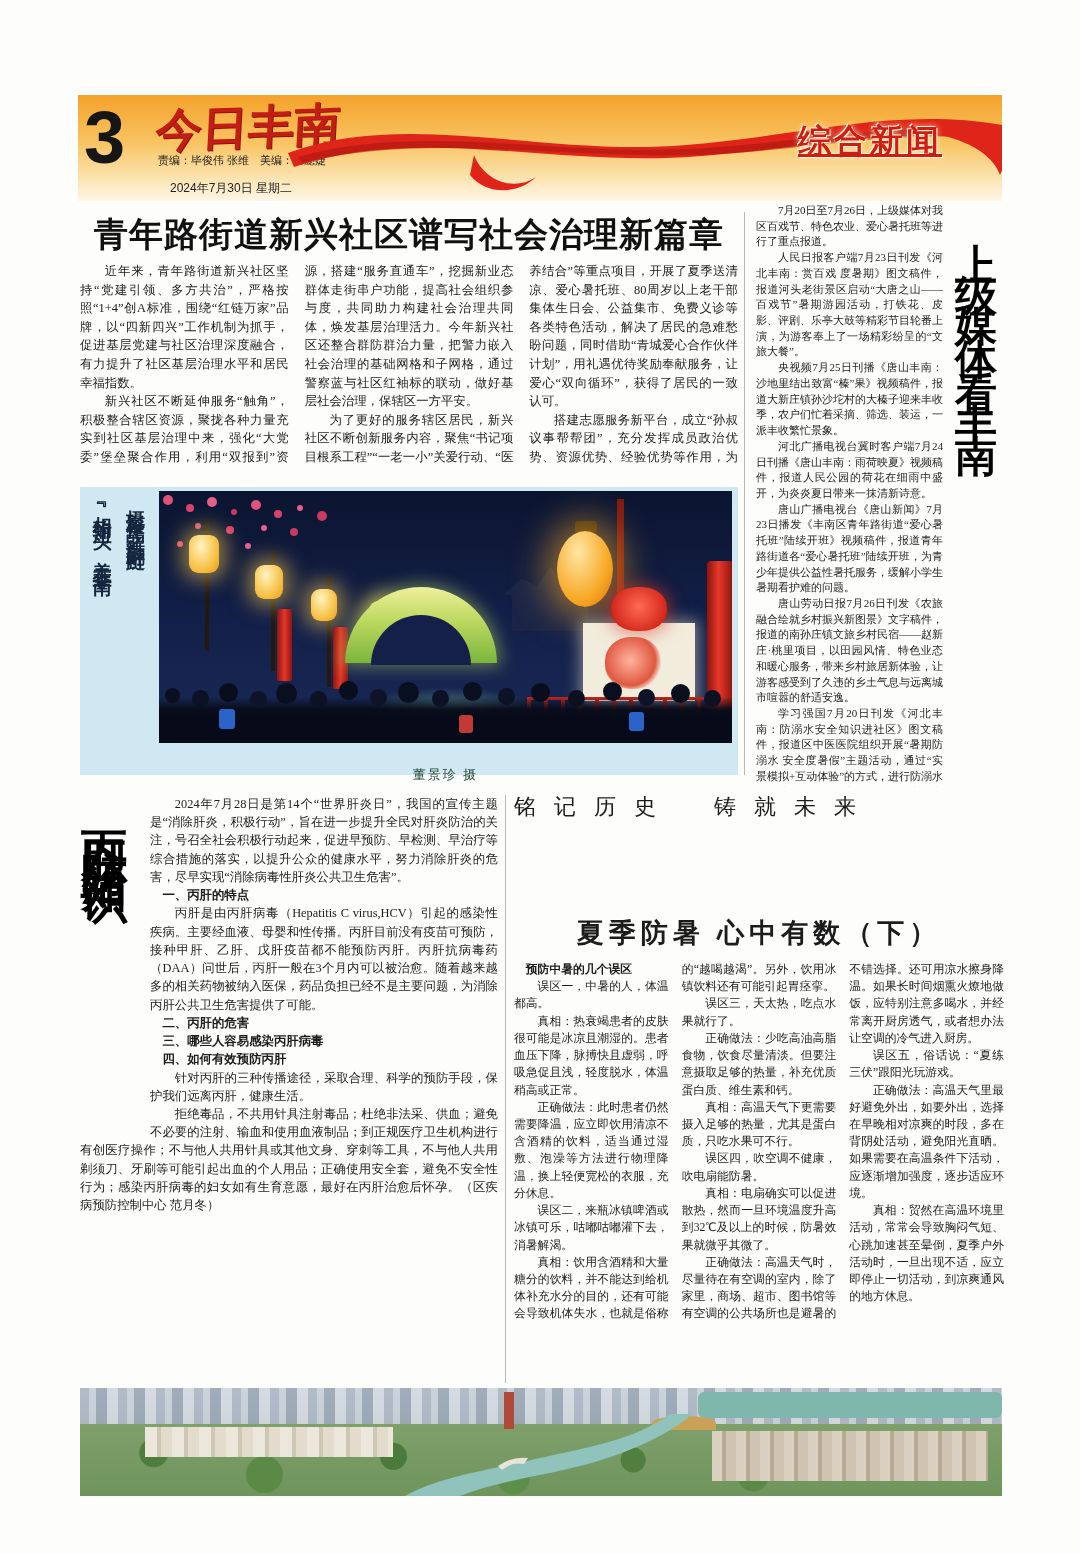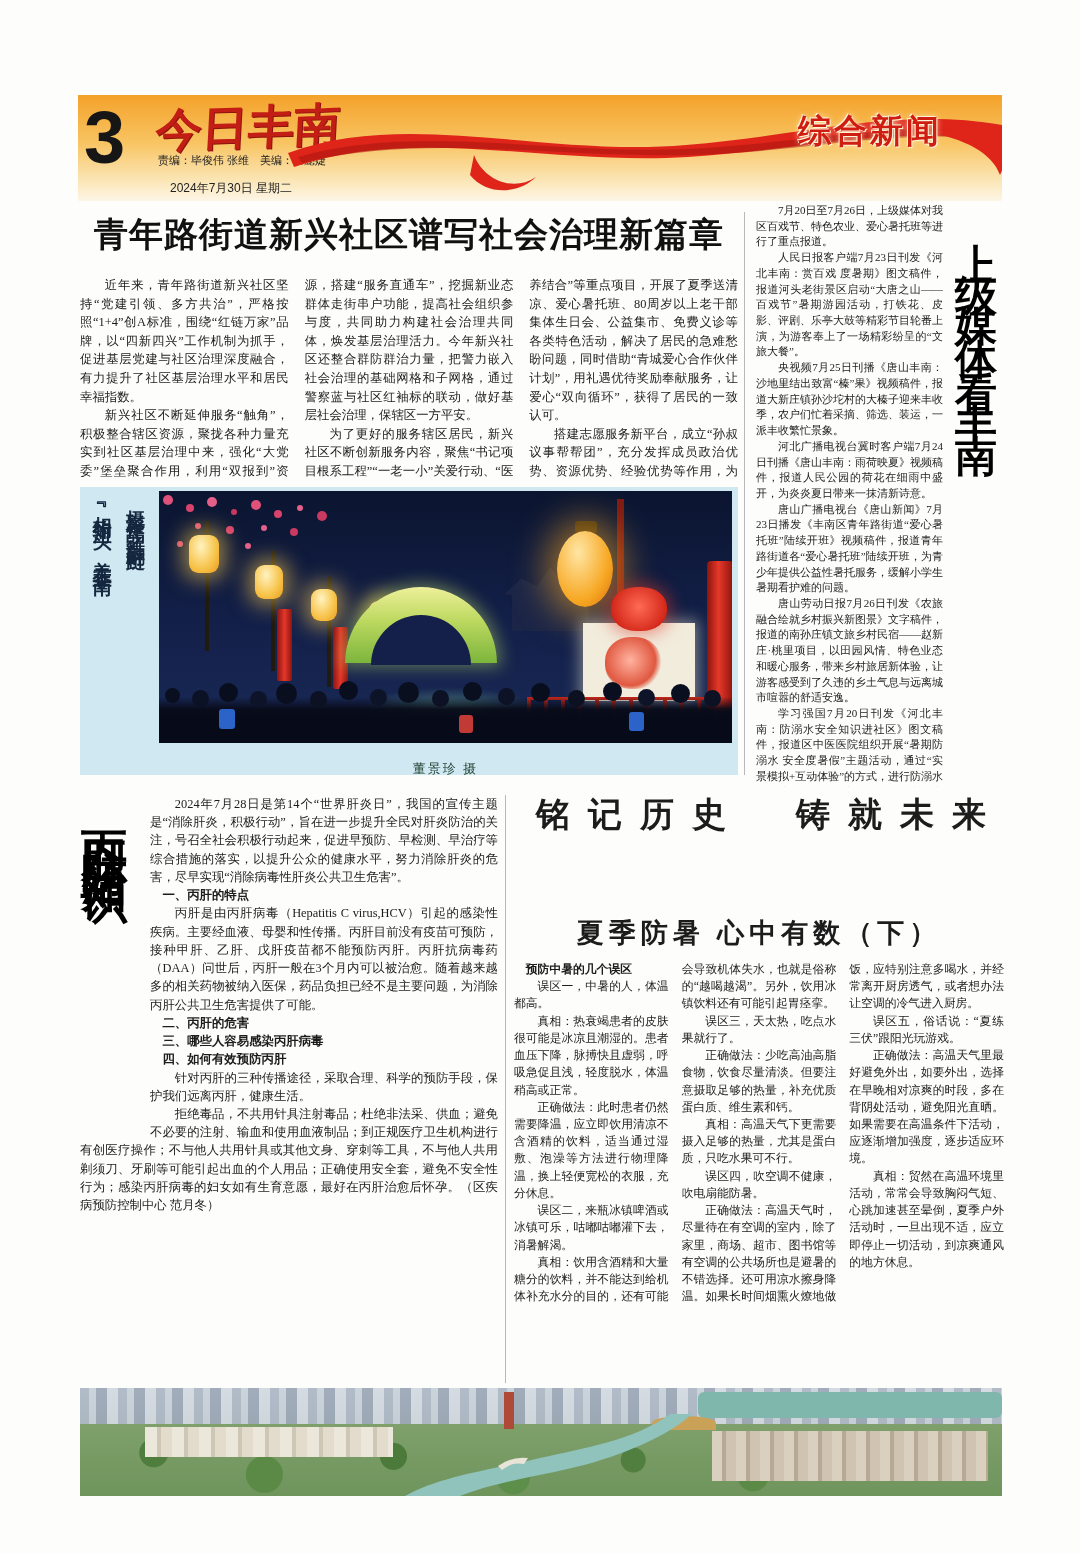"综合新闻" .section-name { text-decoration: none -> underline; top: 14px -> 24px }
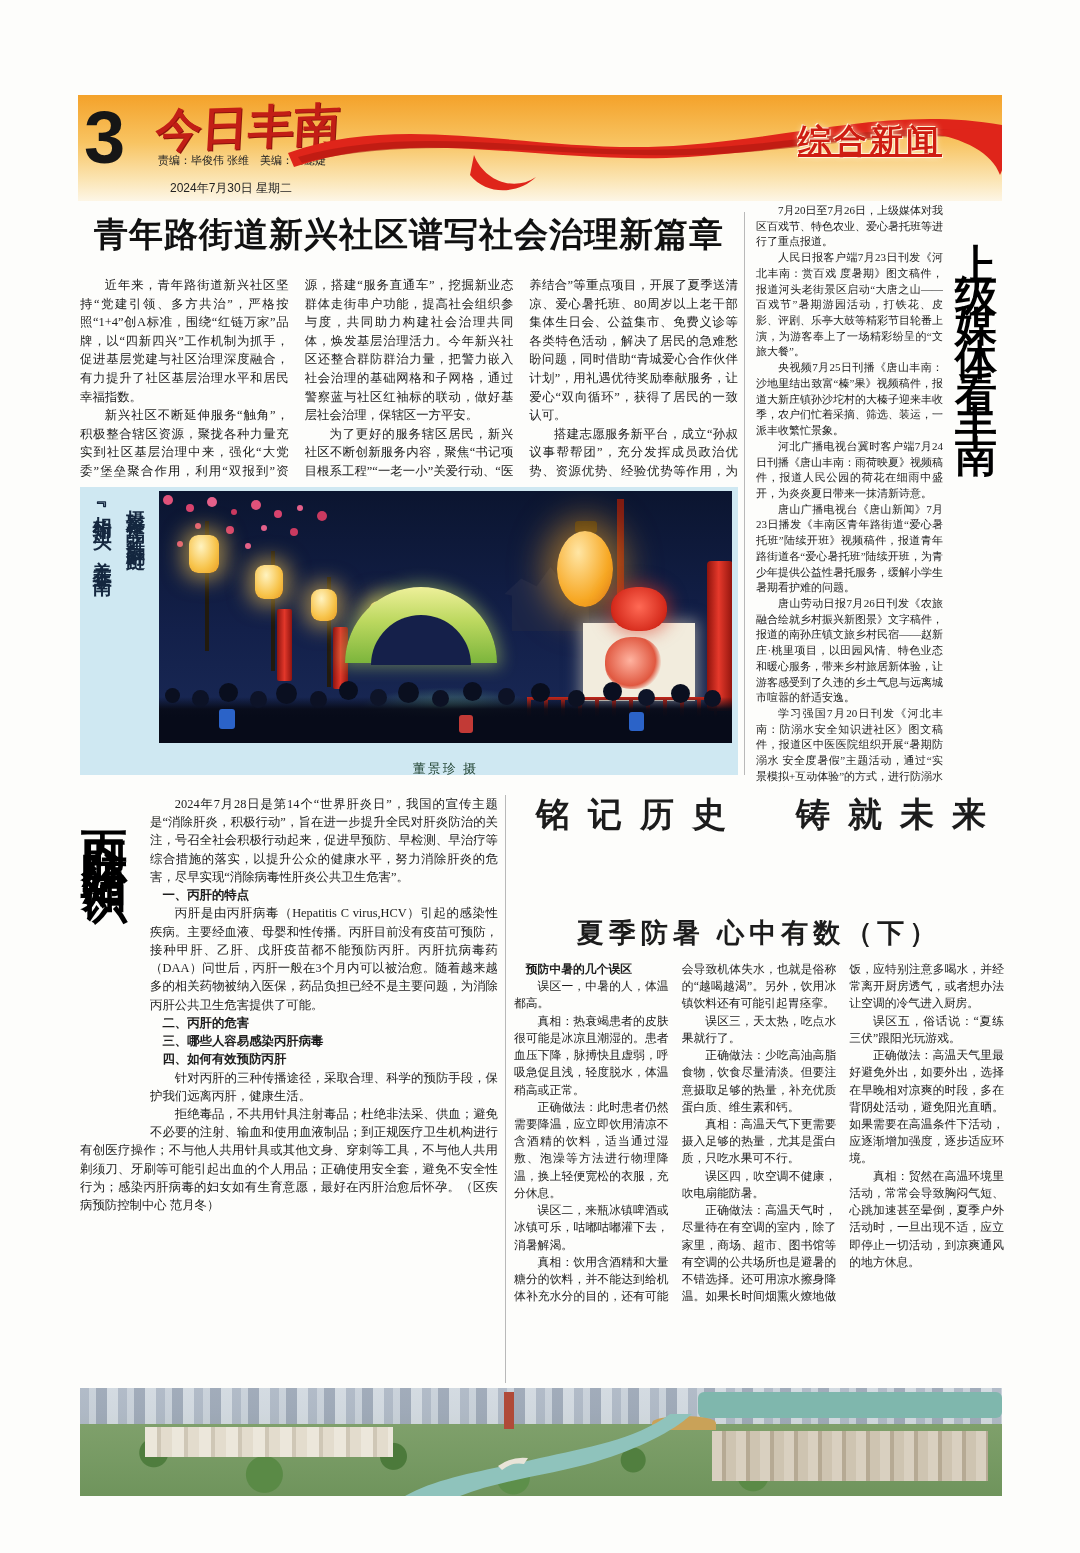"近年来，青年路街道新兴社区坚持“党建引领、多方共治”，严格按照“1+4”创A标准" .main-cols { margin-top: 18px -> 4px }
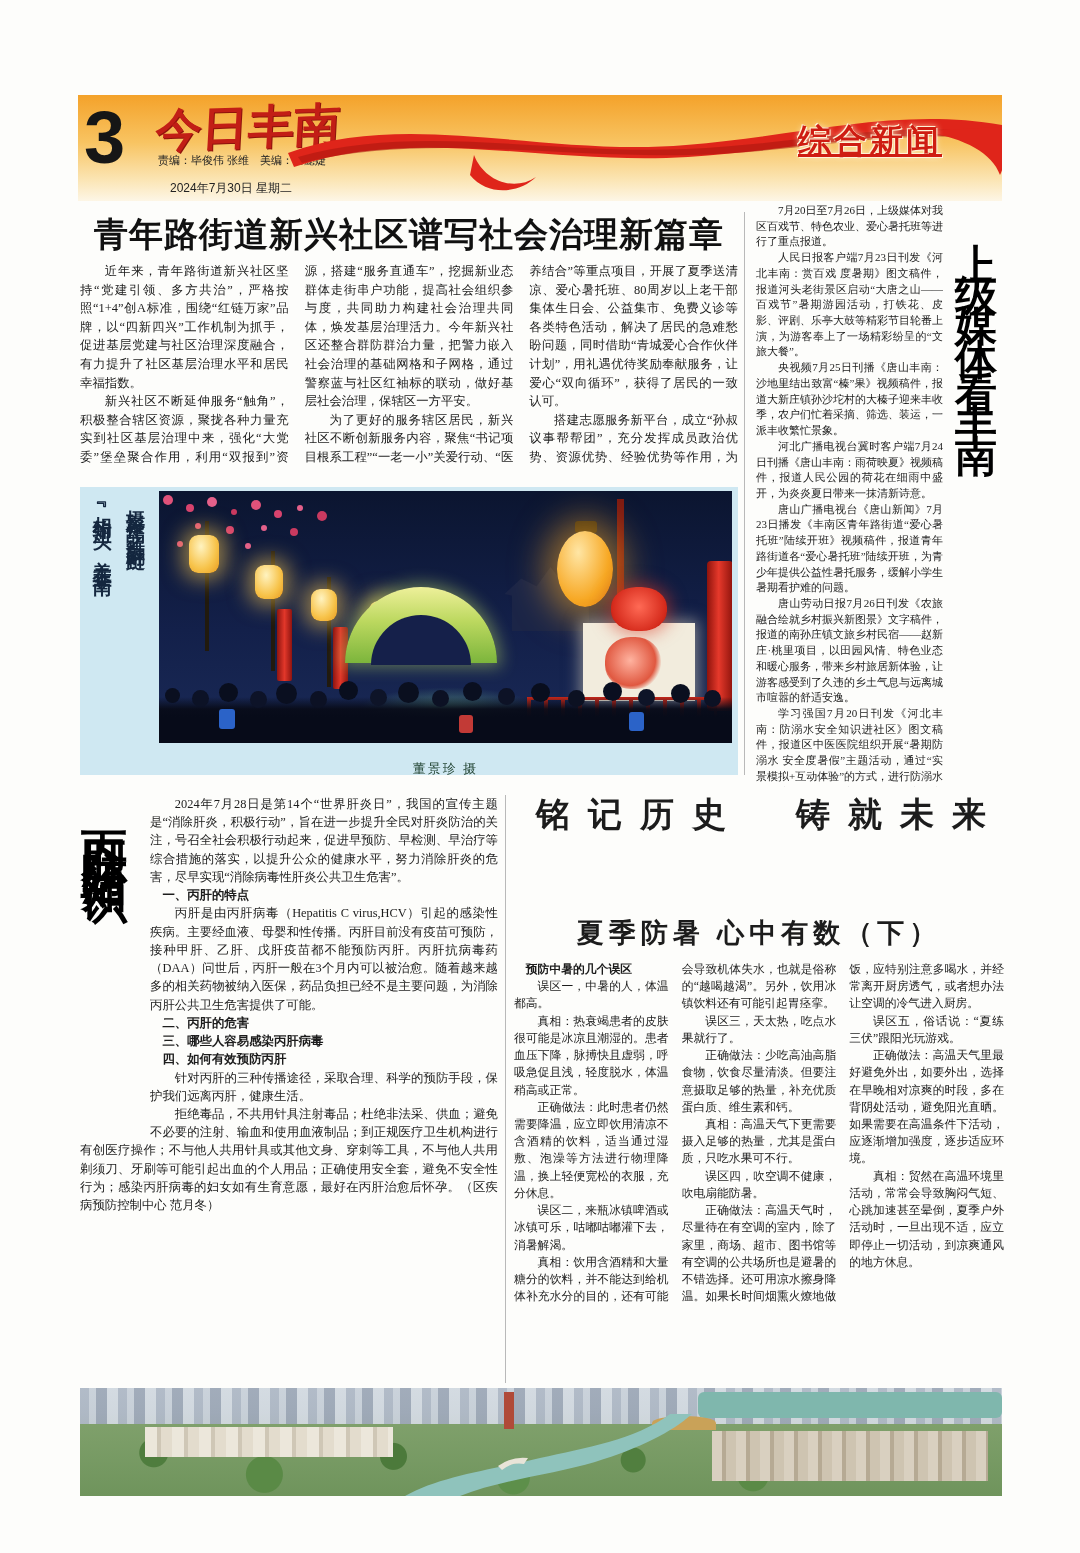"董景珍 摄" .credit { padding-top: 17px -> 23px }
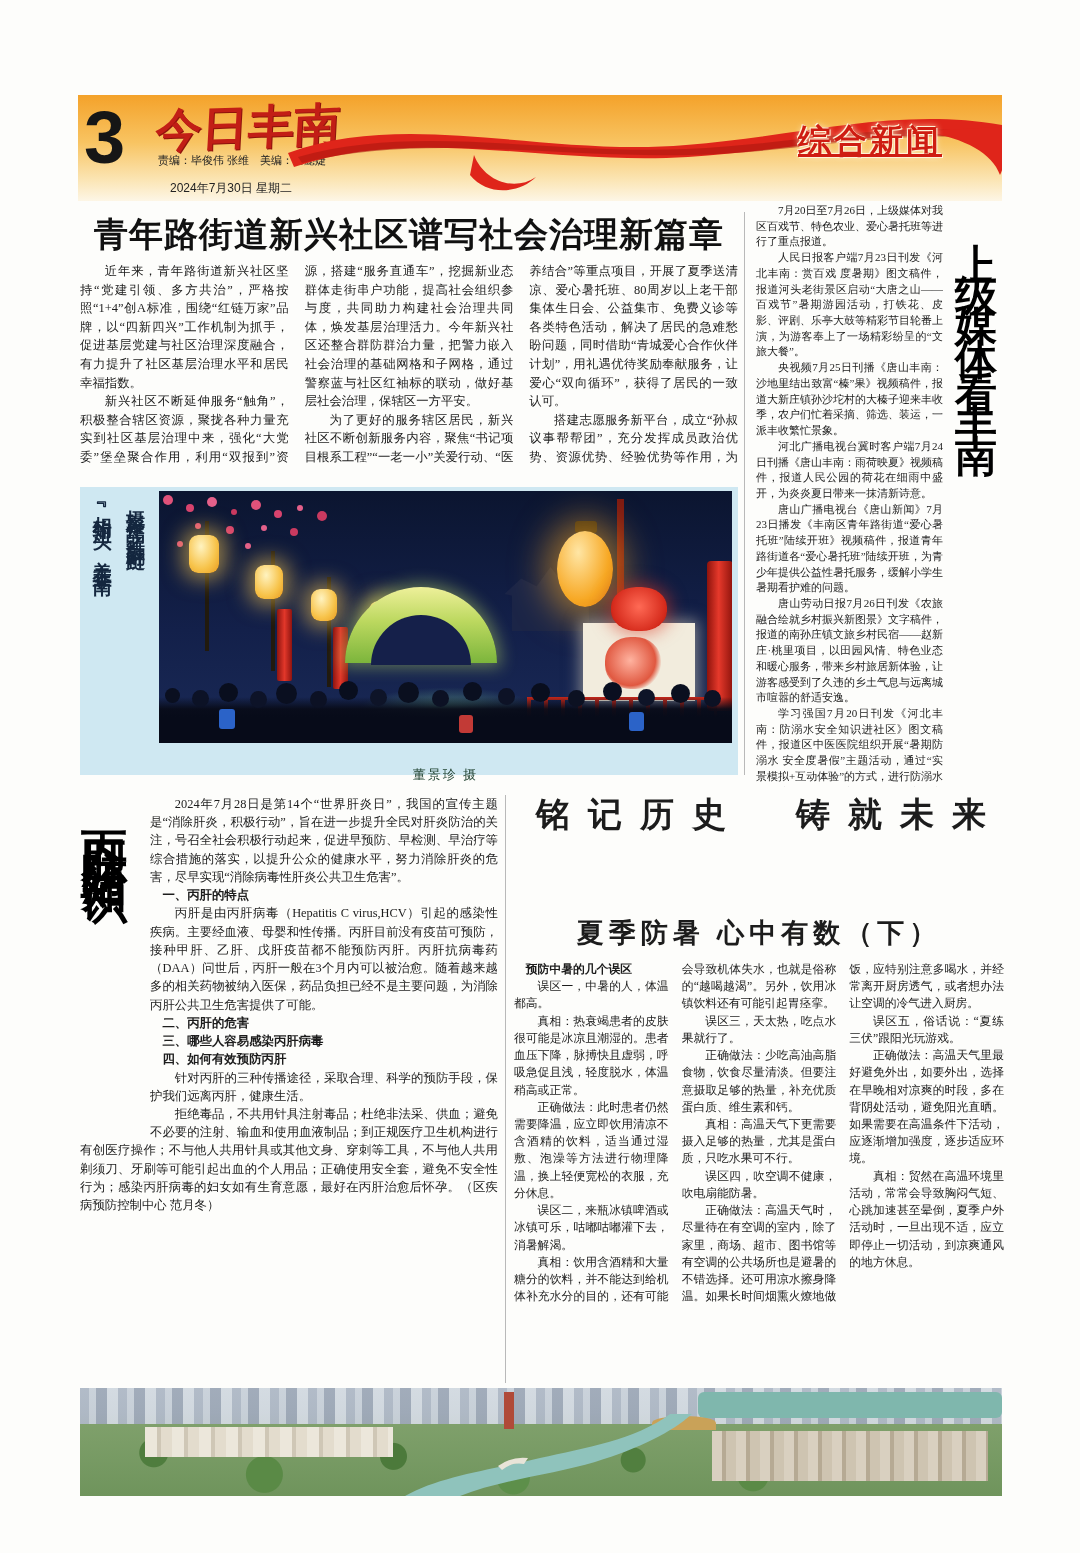"铭记历史 铸就未来" .memory-title { font-size: 34px -> 22px; font-weight: bold -> normal; text-align: right -> left }
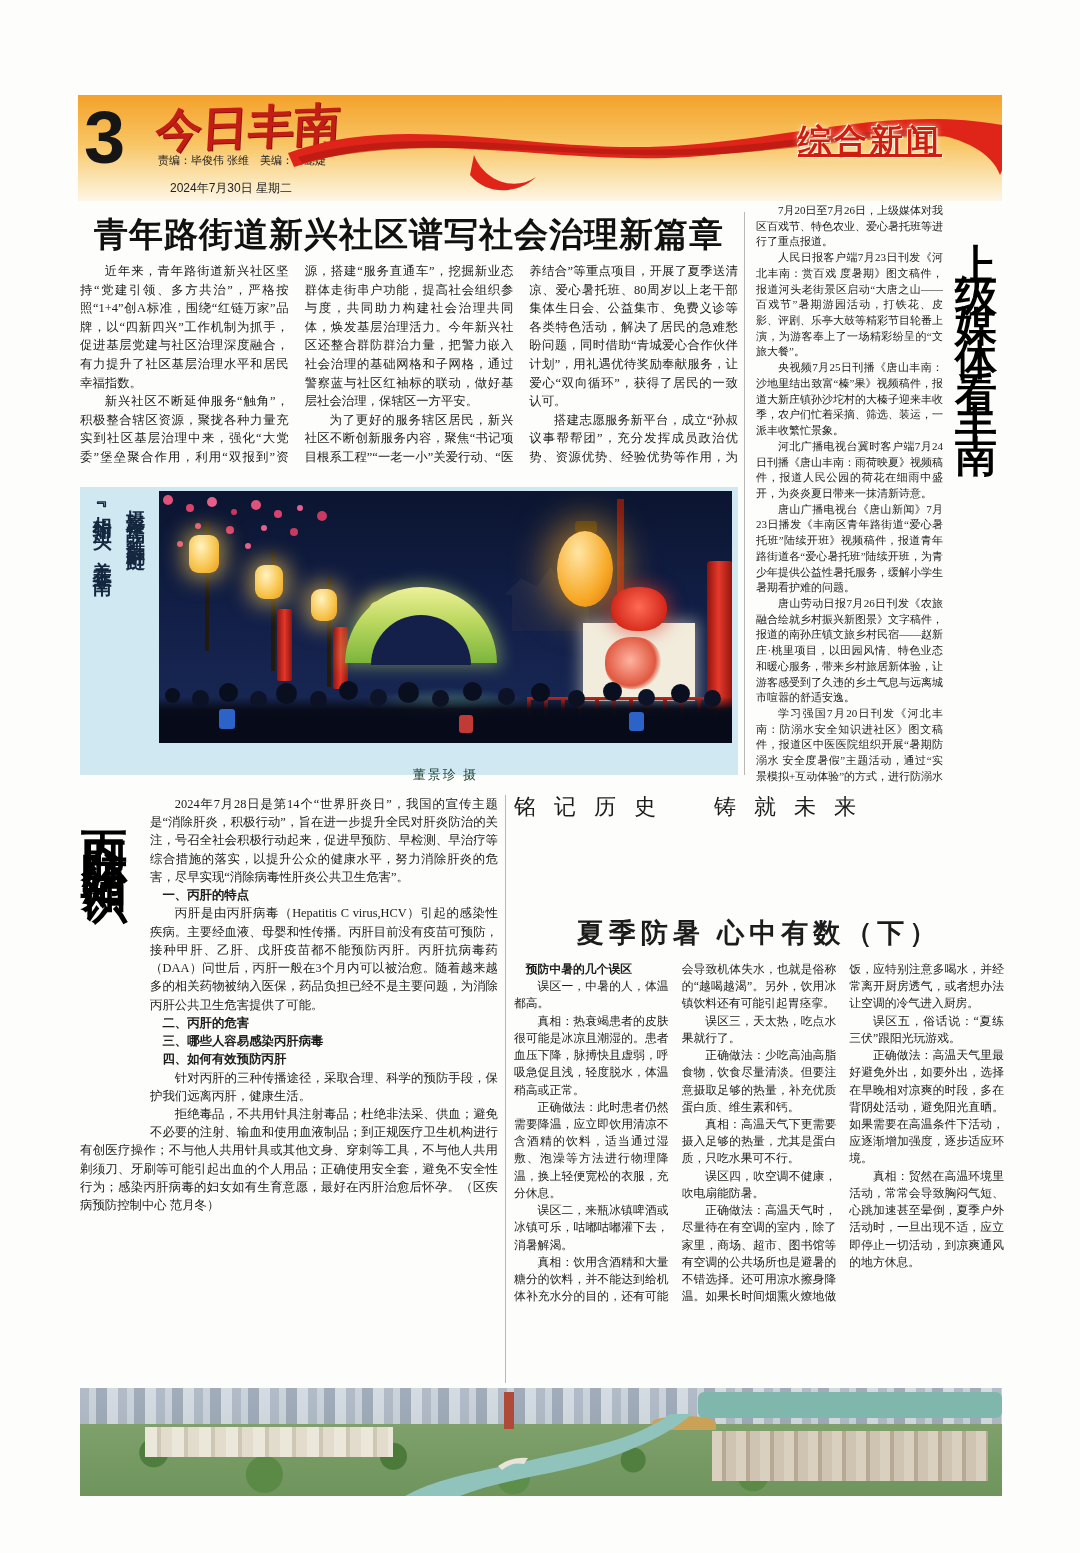"真相：电扇确实可以促进散热，然而一旦环境温度升高到32℃及以上的时候，防暑效果就" p { html: none -> <p>真相：电扇确实可以促进散热，然而一旦环境温度升高到32℃及以上的时候，防暑效果就微乎其微了。</p> }
